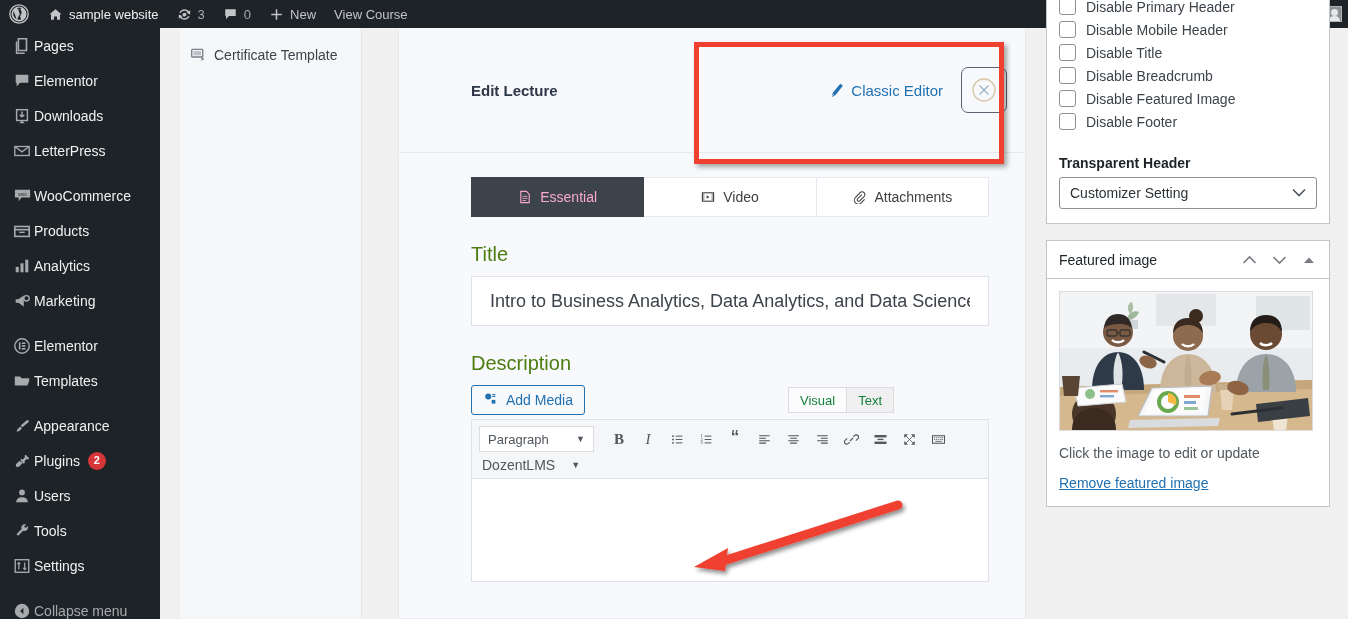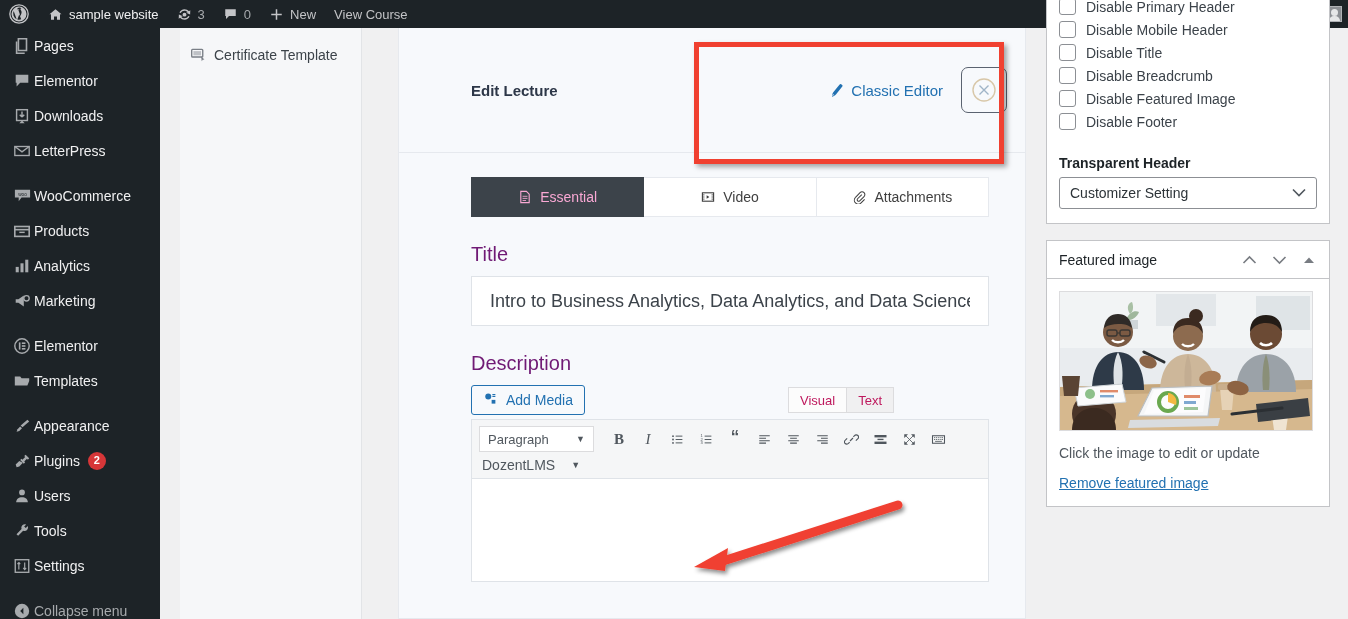"Title" .field-label { color: #701a75 -> #4d7c0f }
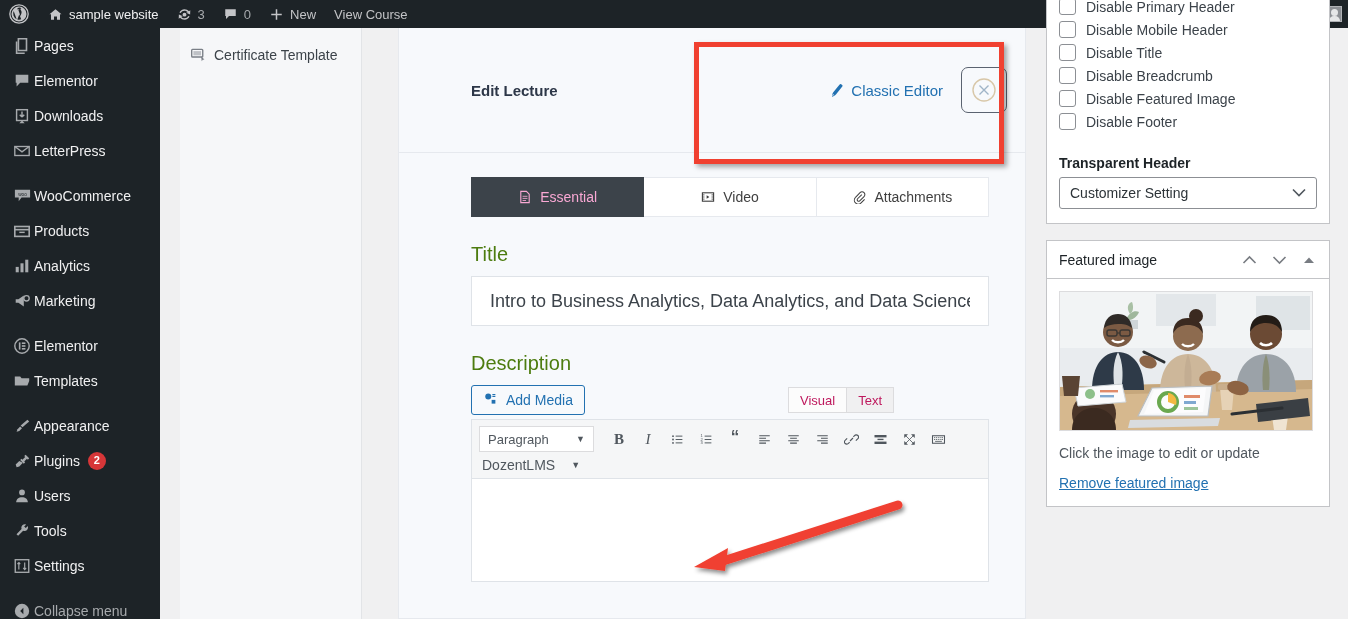"Visual" .vt-btn { color: #be185d -> #15803d }
